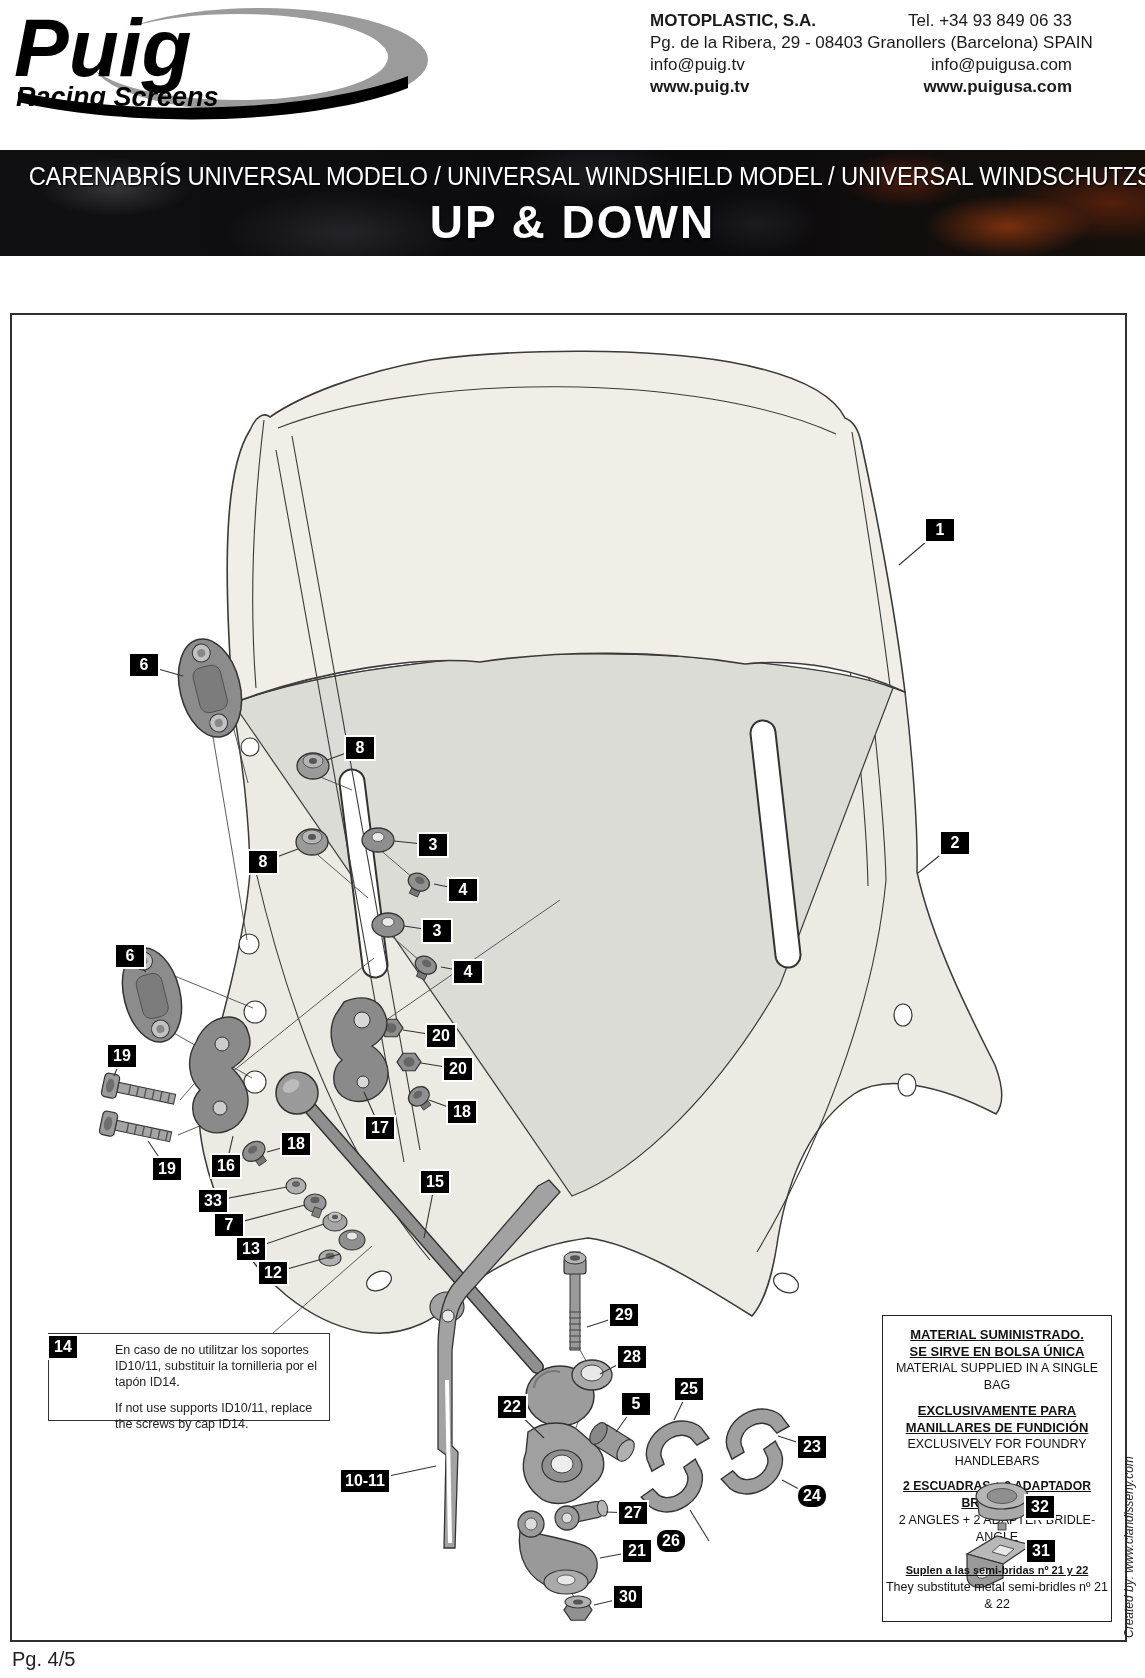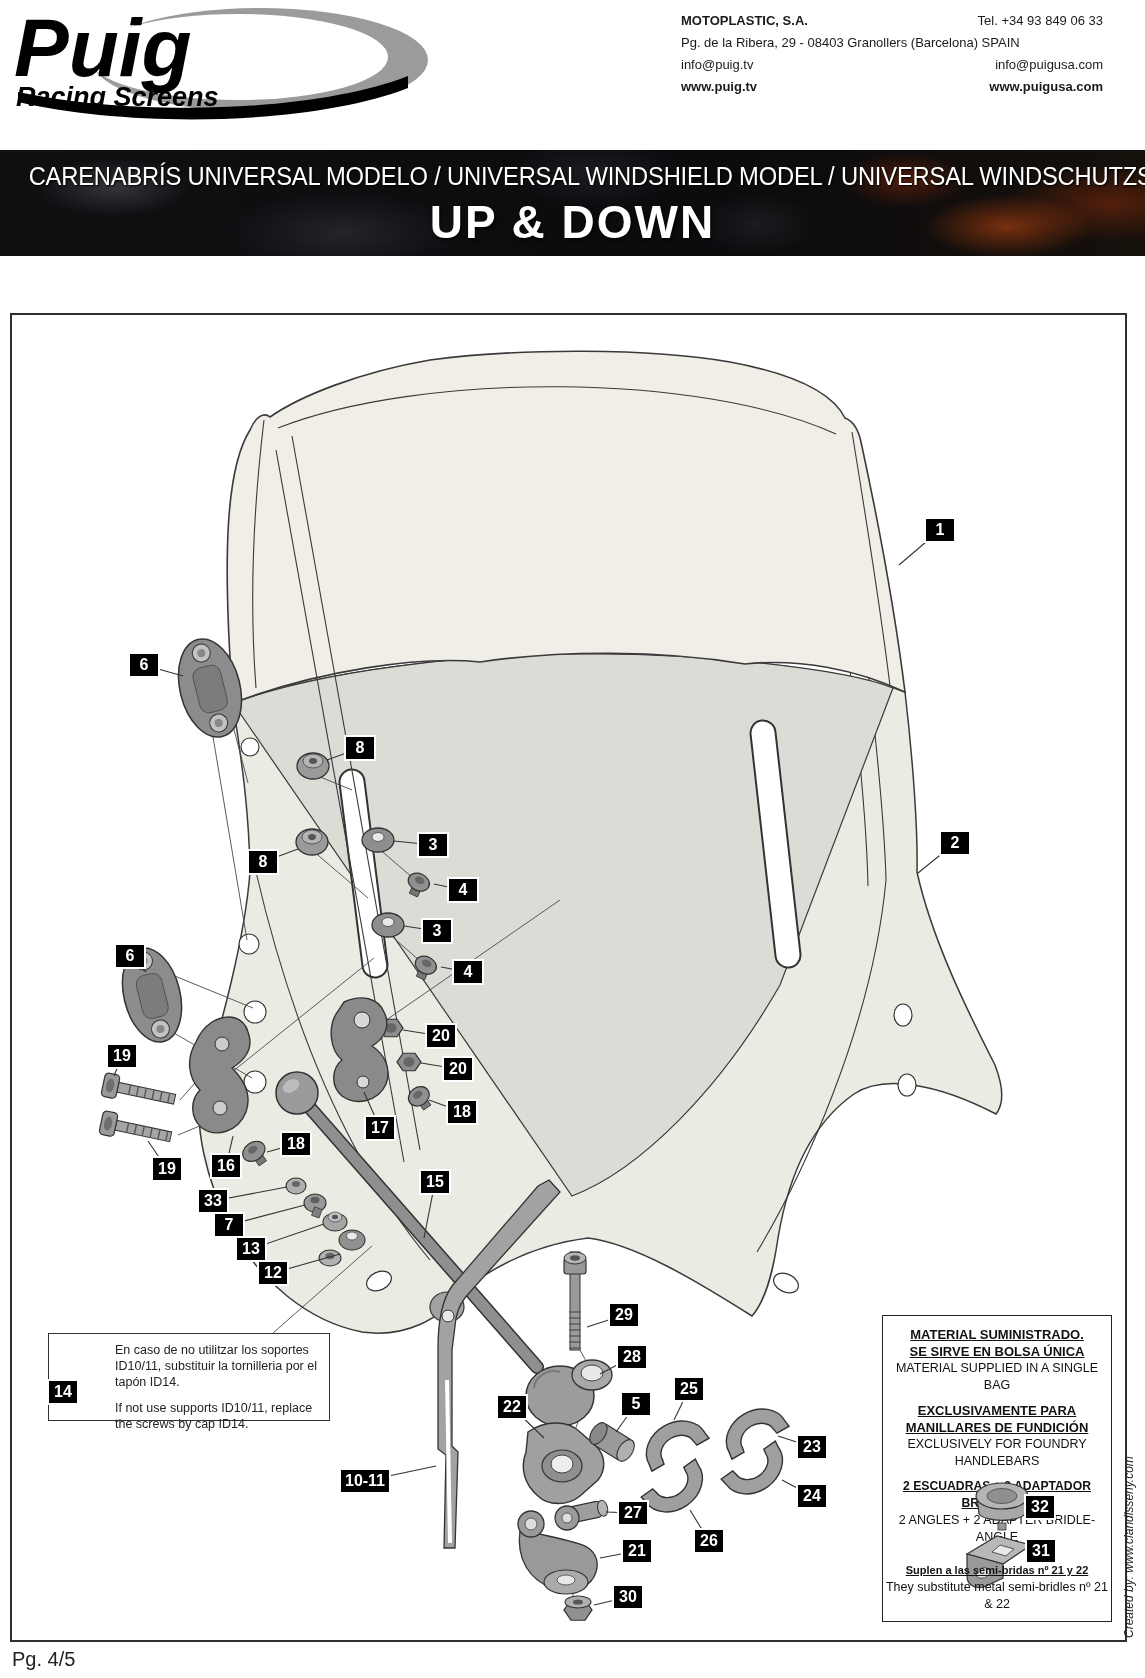"MOTOPLASTIC, S.A." .contact { font-size: 13px -> 17px; margin-left: 31px -> none }
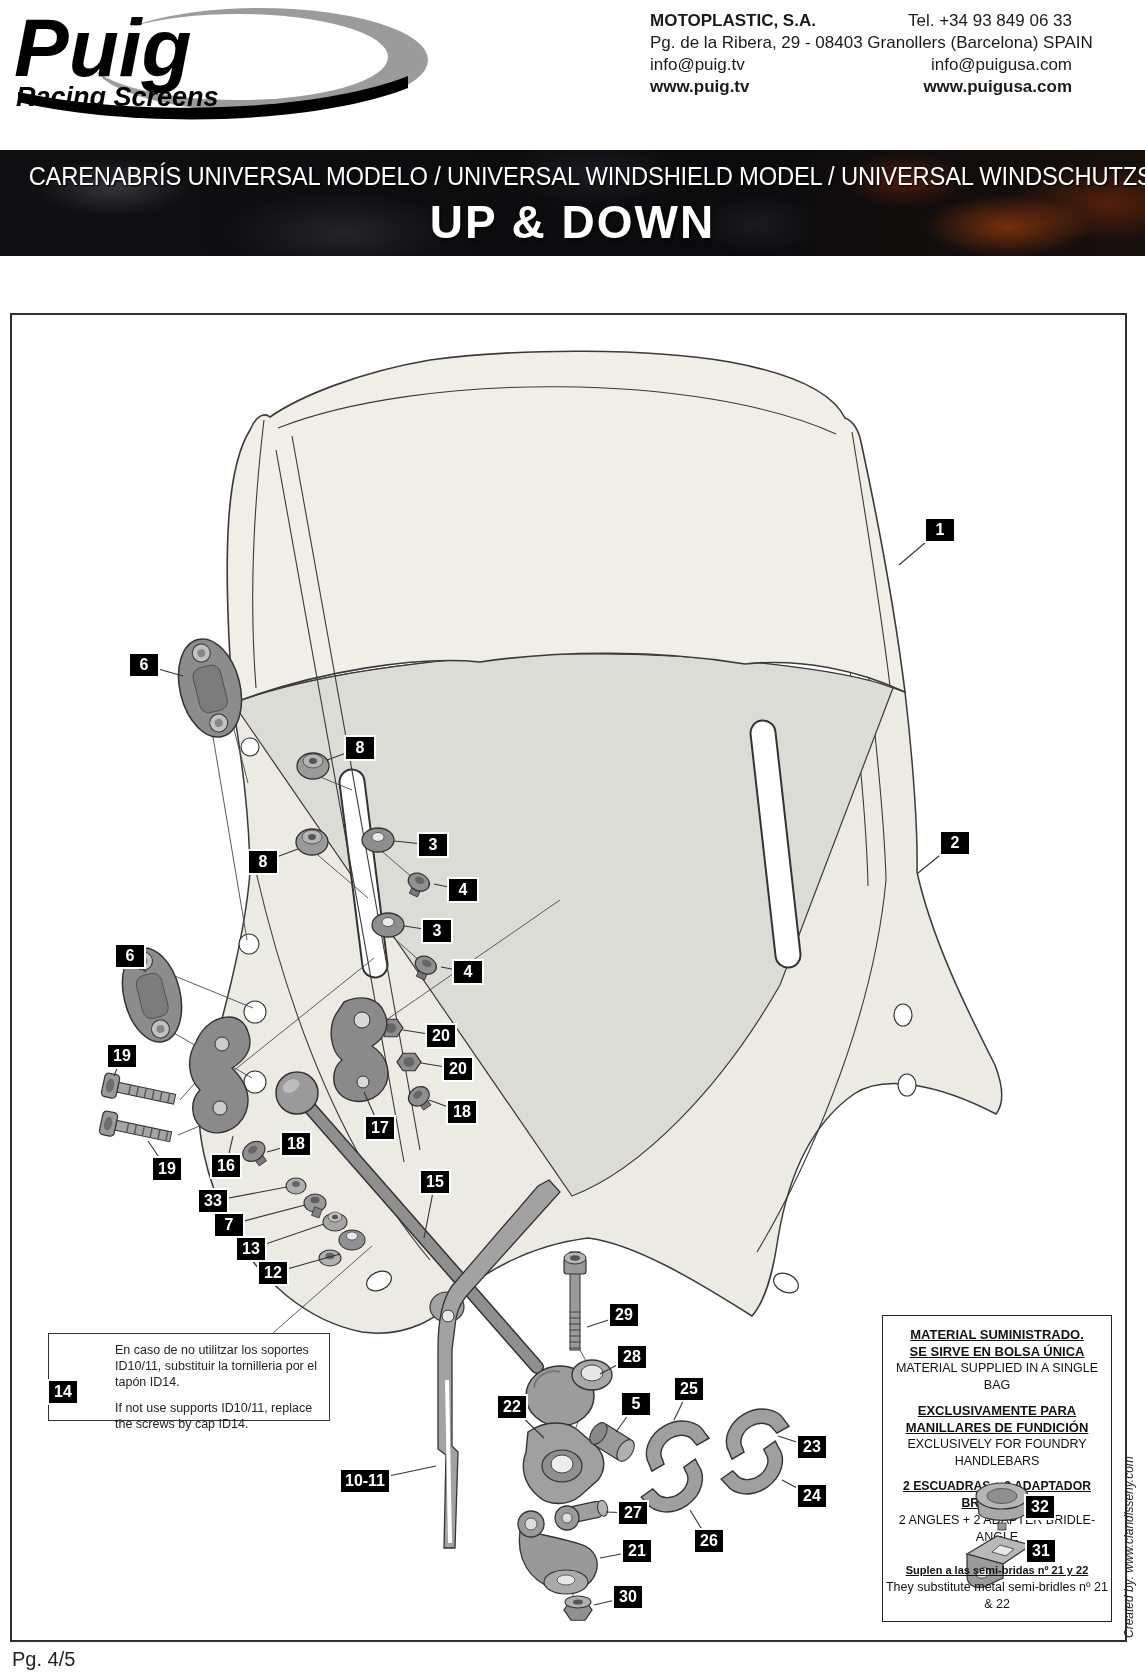"14" div.chip { margin-top: 45px -> none }
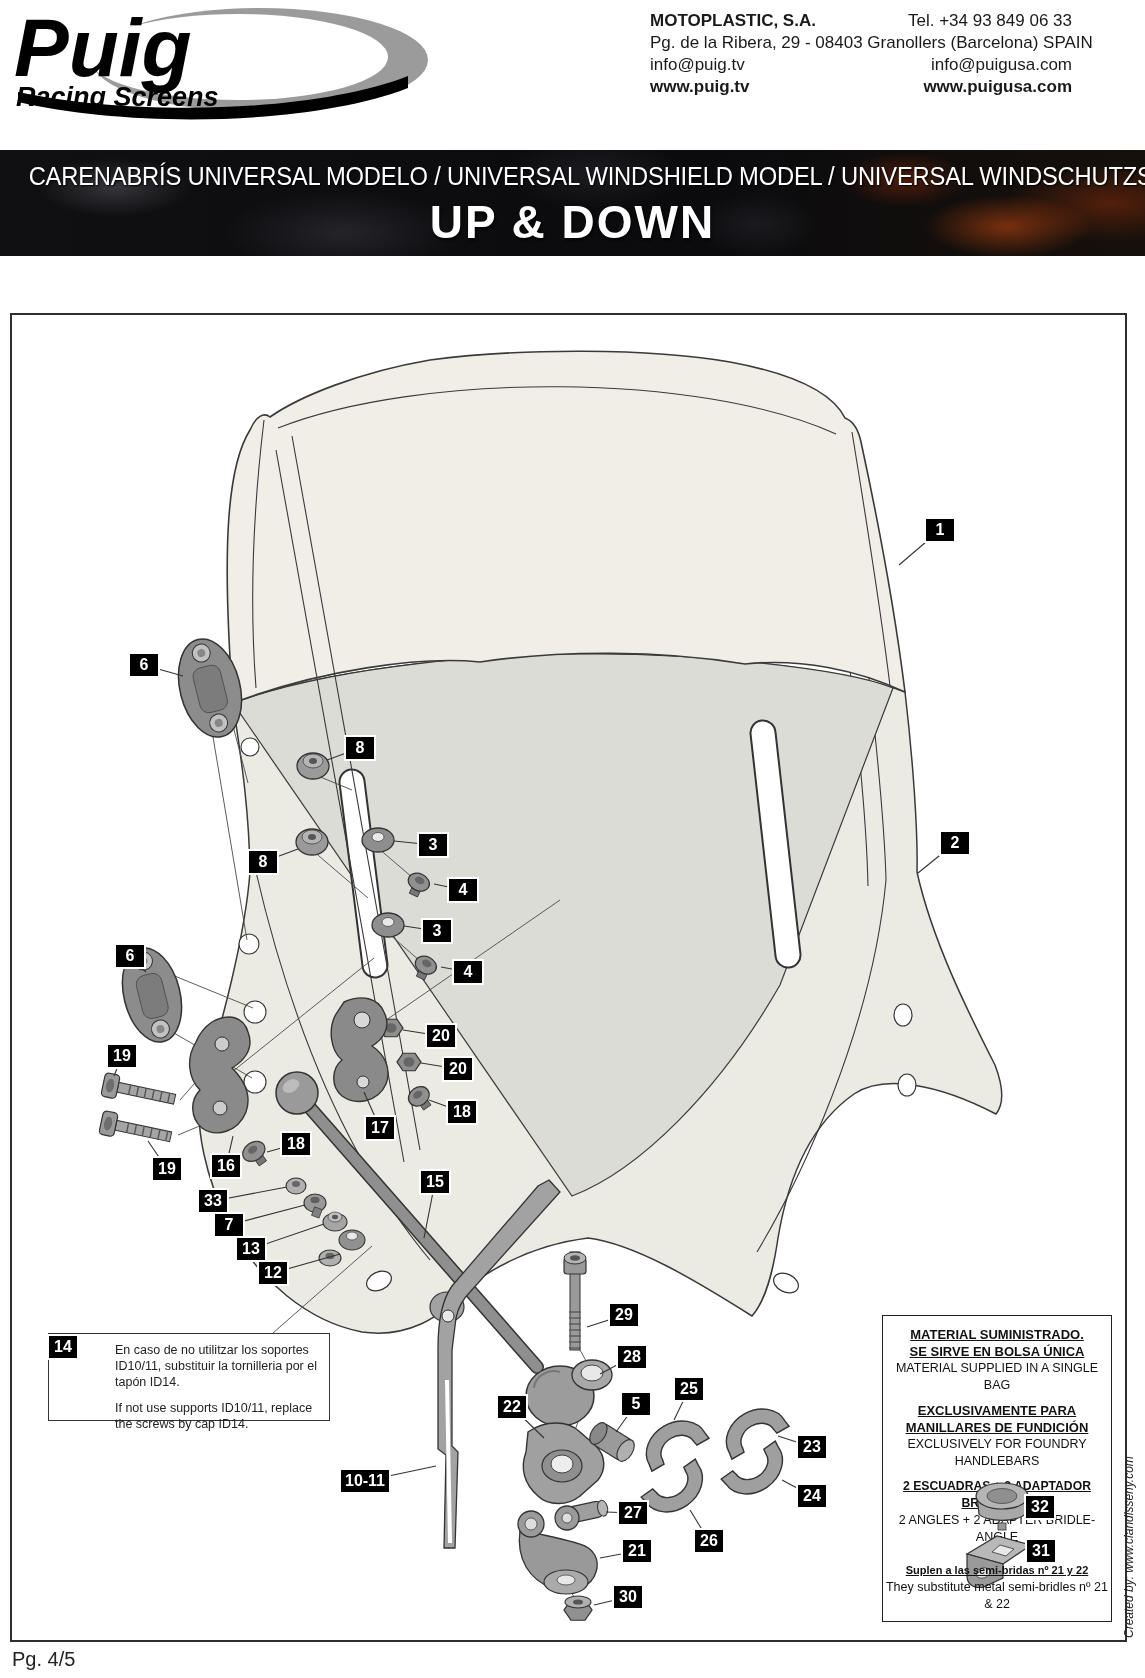"24" div.chip { border-radius: none -> 10px }
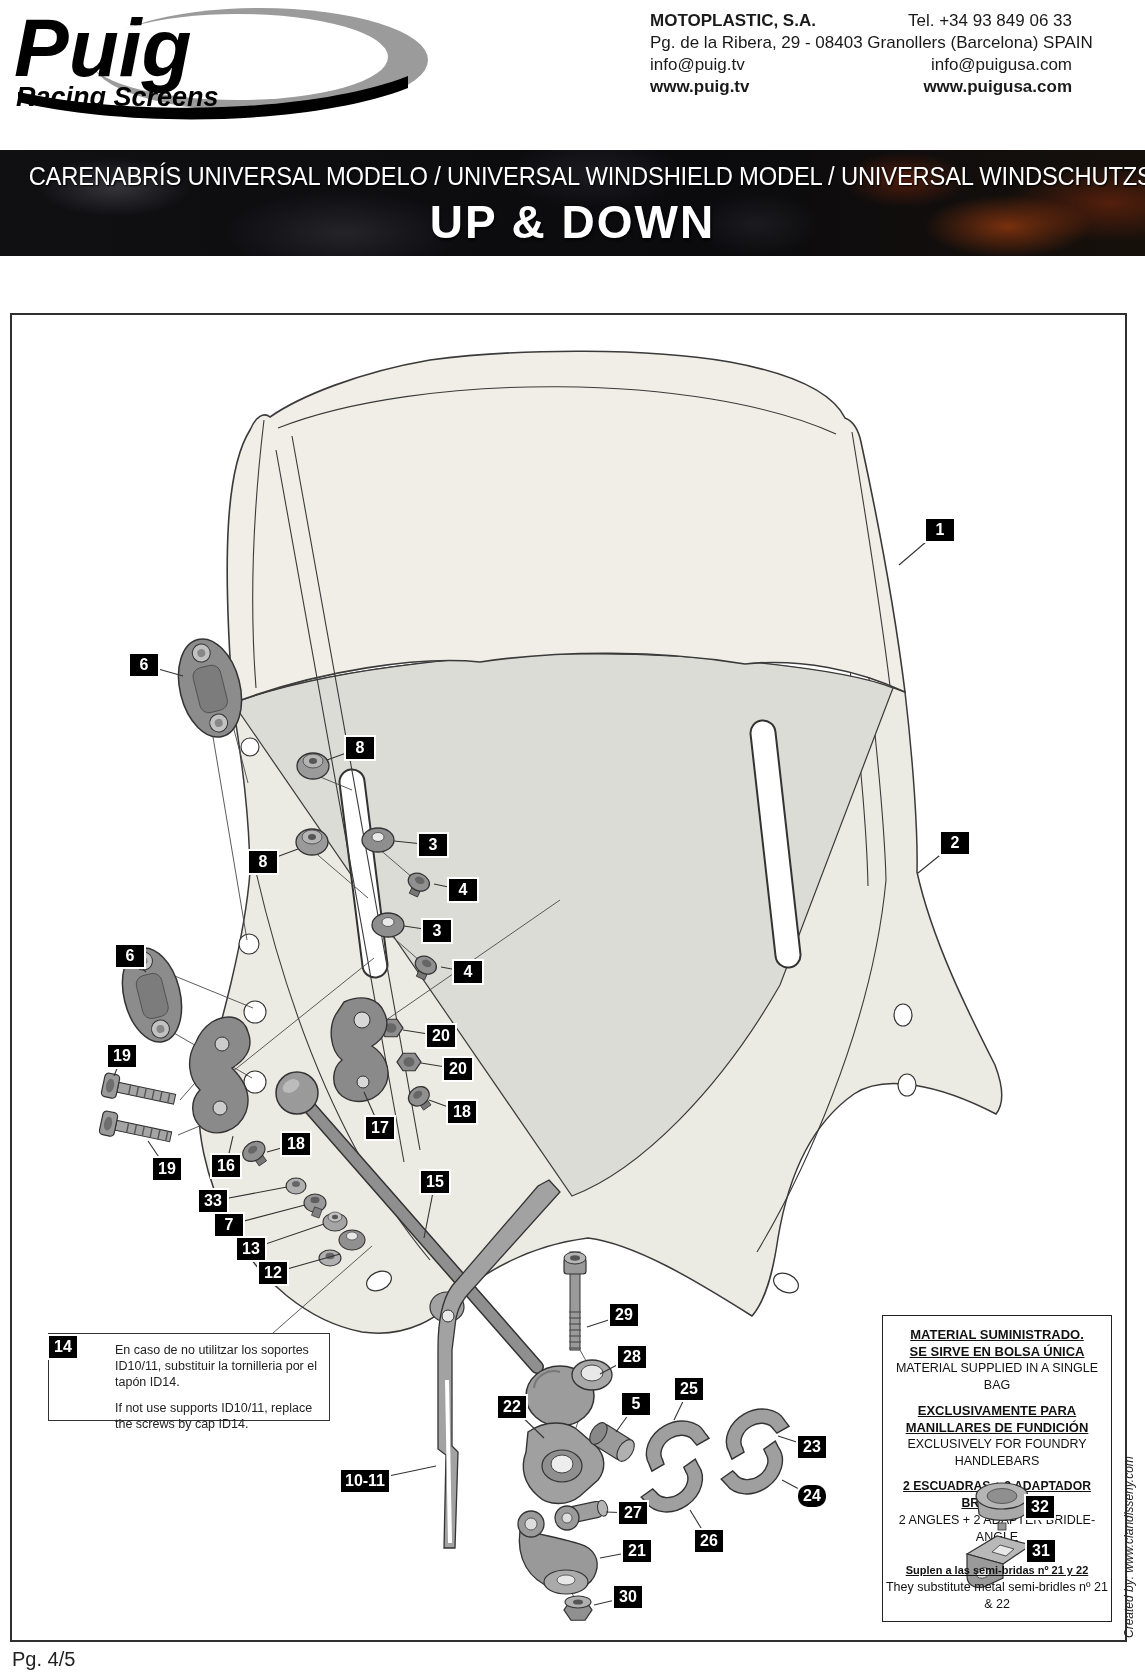"26" div.chip { border-radius: none -> 9px; left: 709px -> 671px }
